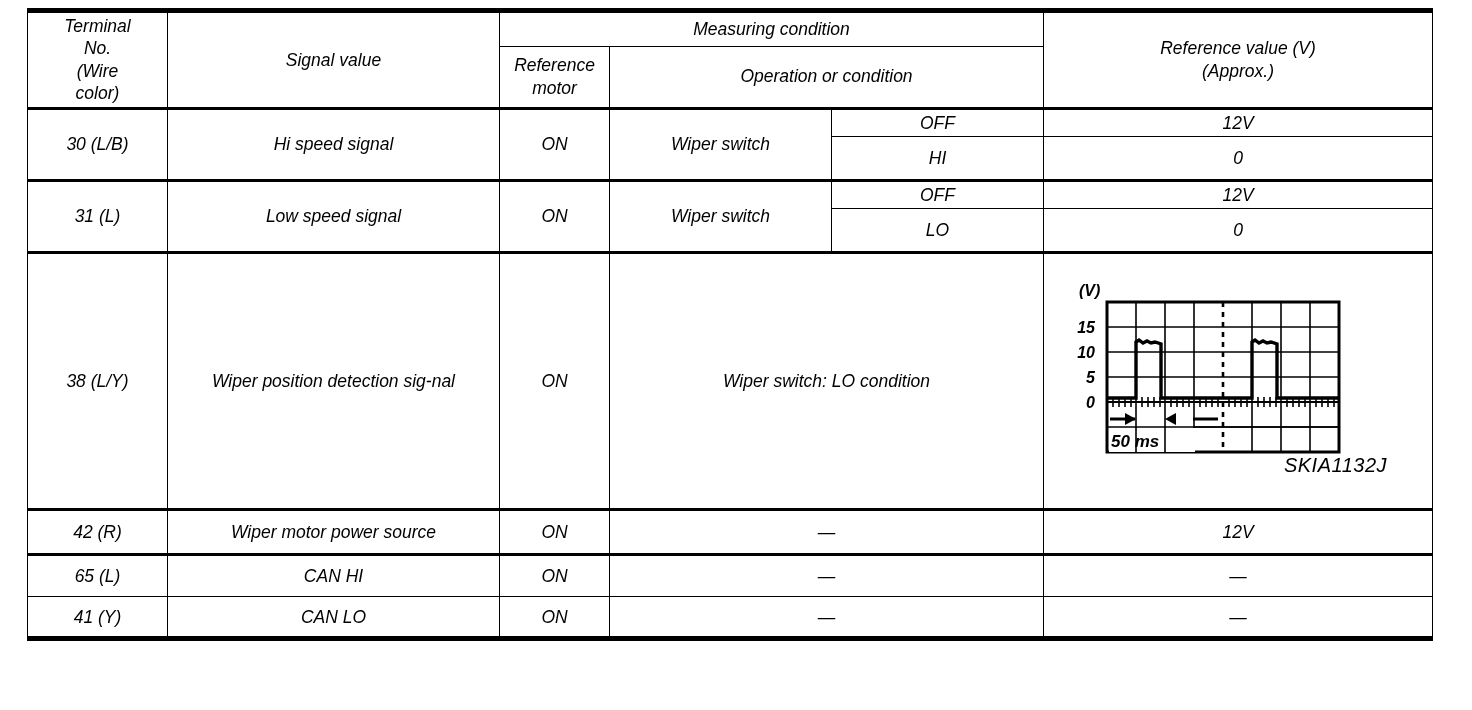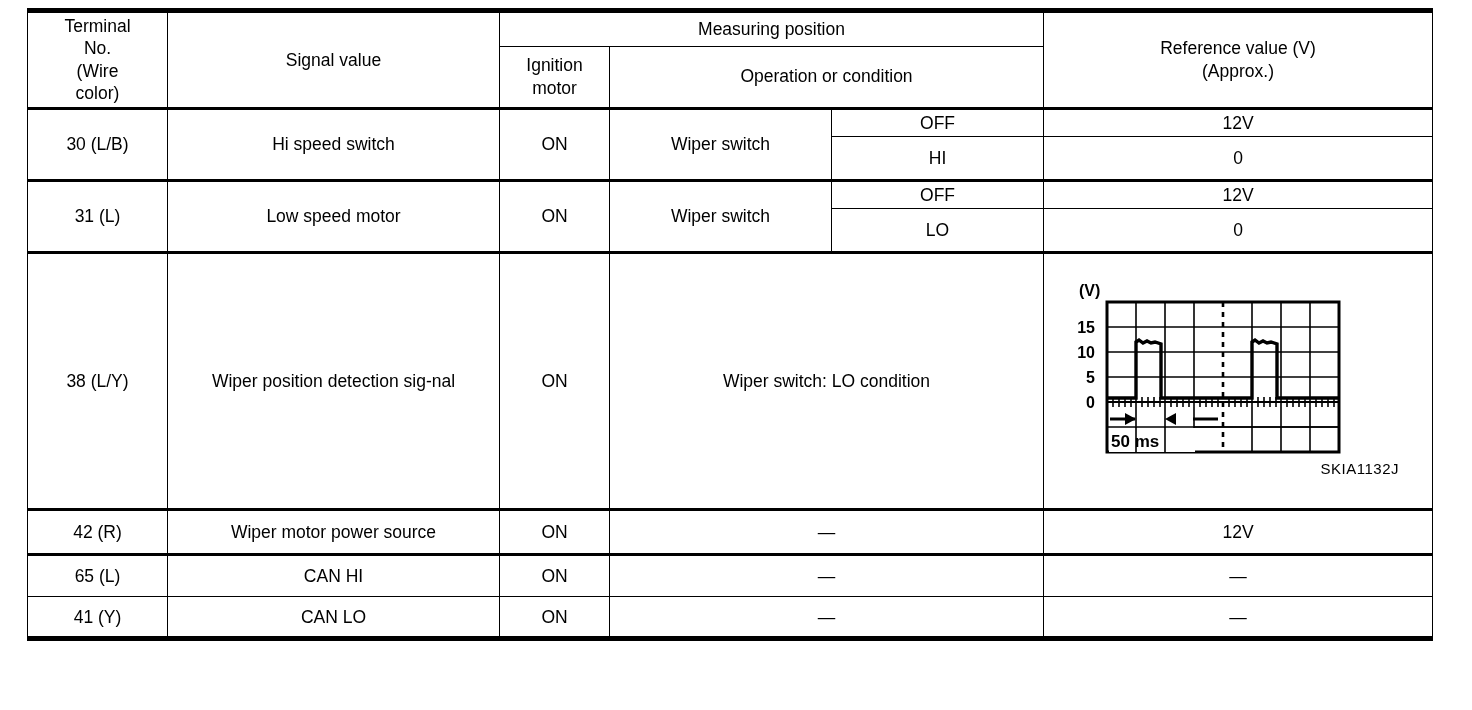"Terminal" table.spec { font-style: none -> italic }
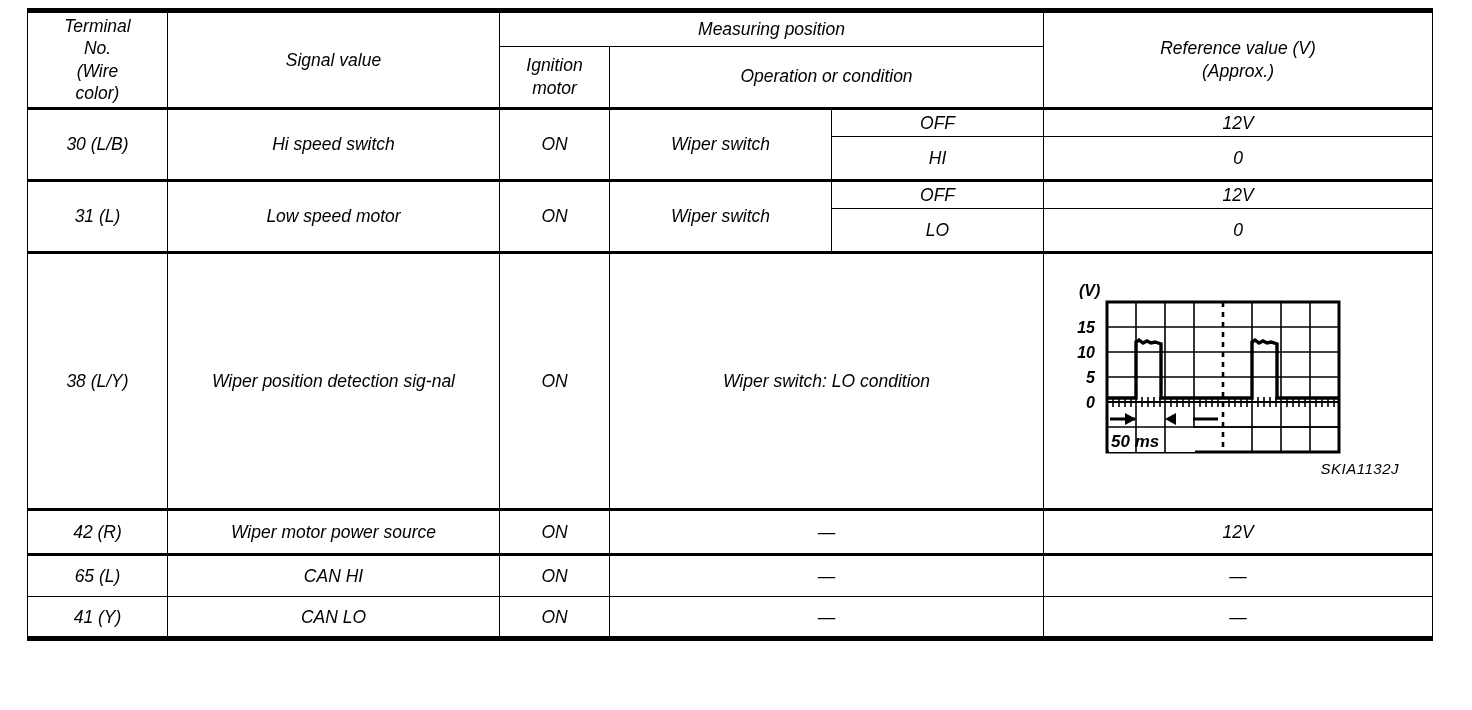"Measuring position" th { text: position -> condition }
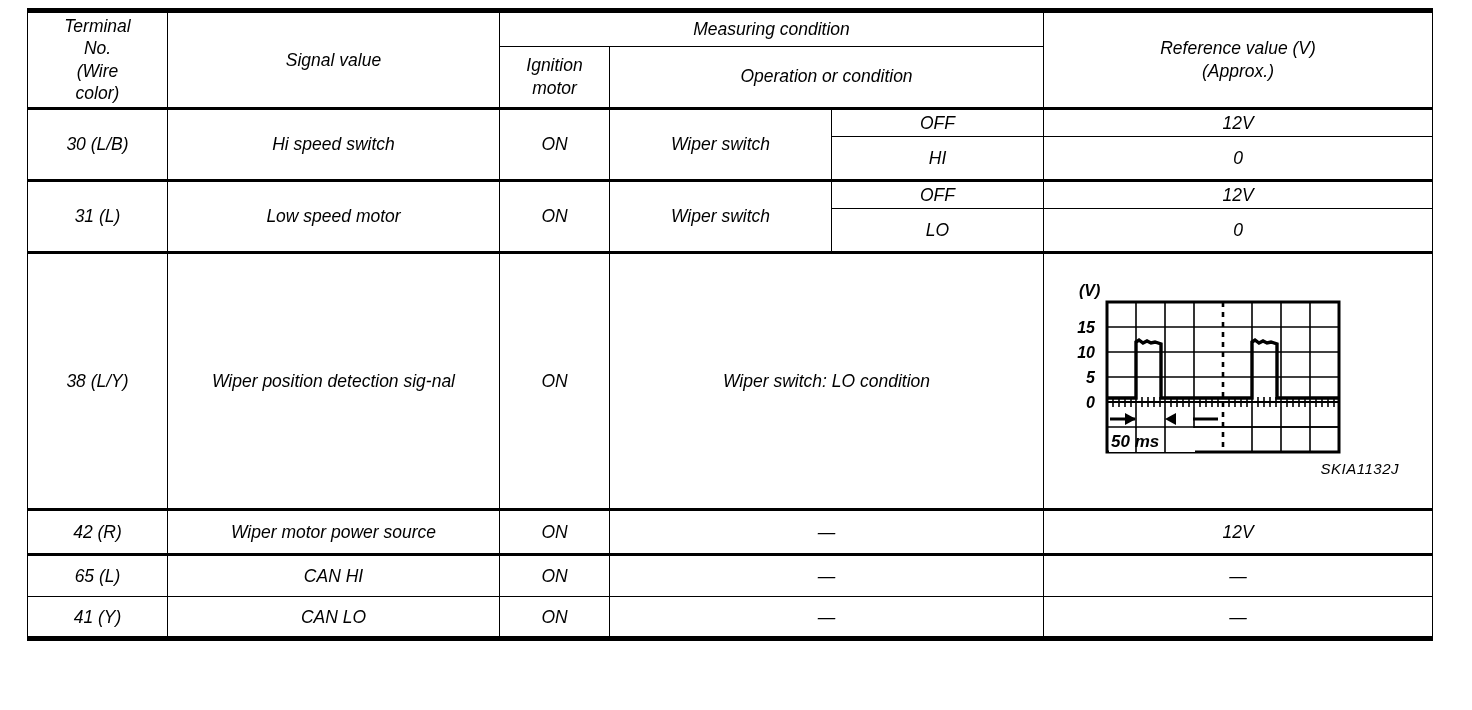"Ignition" span { text: Ignition -> Reference }
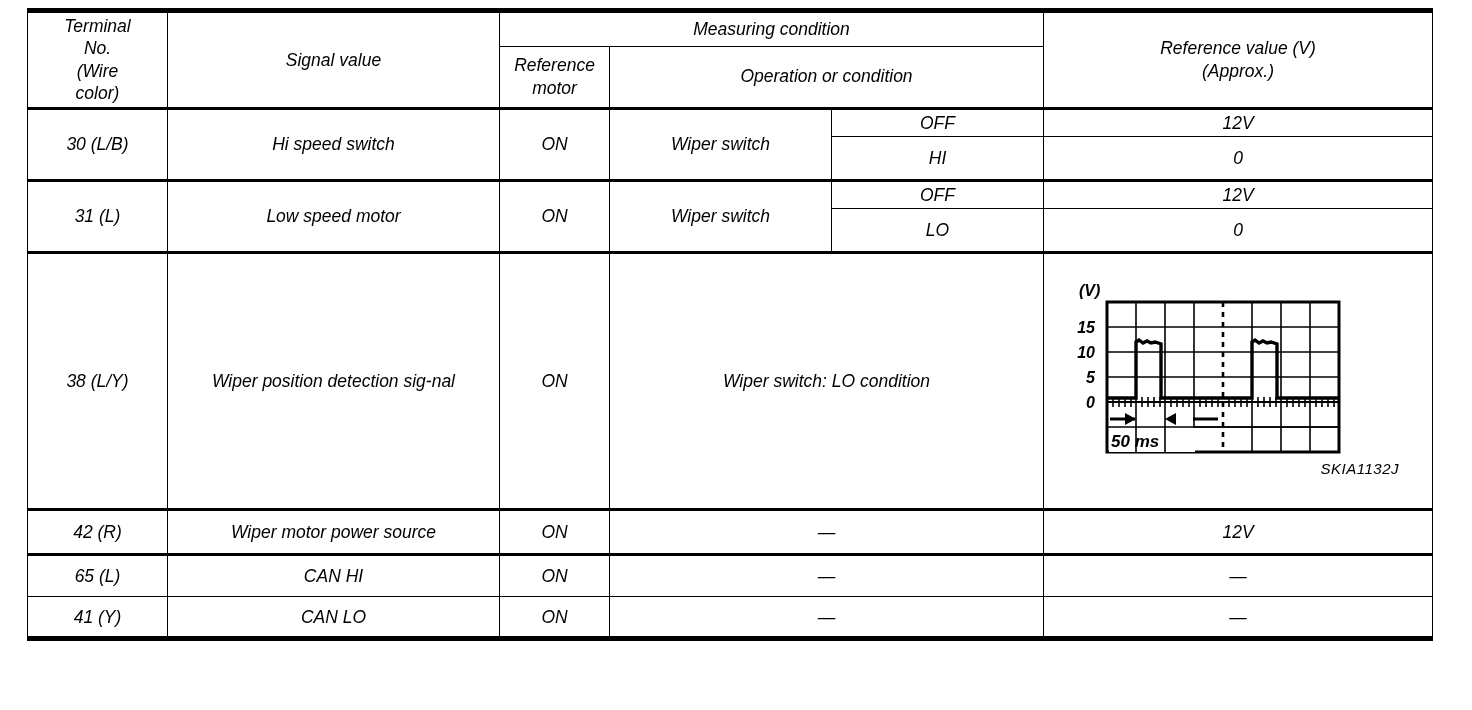"Hi speed switch" td { text: switch -> signal }
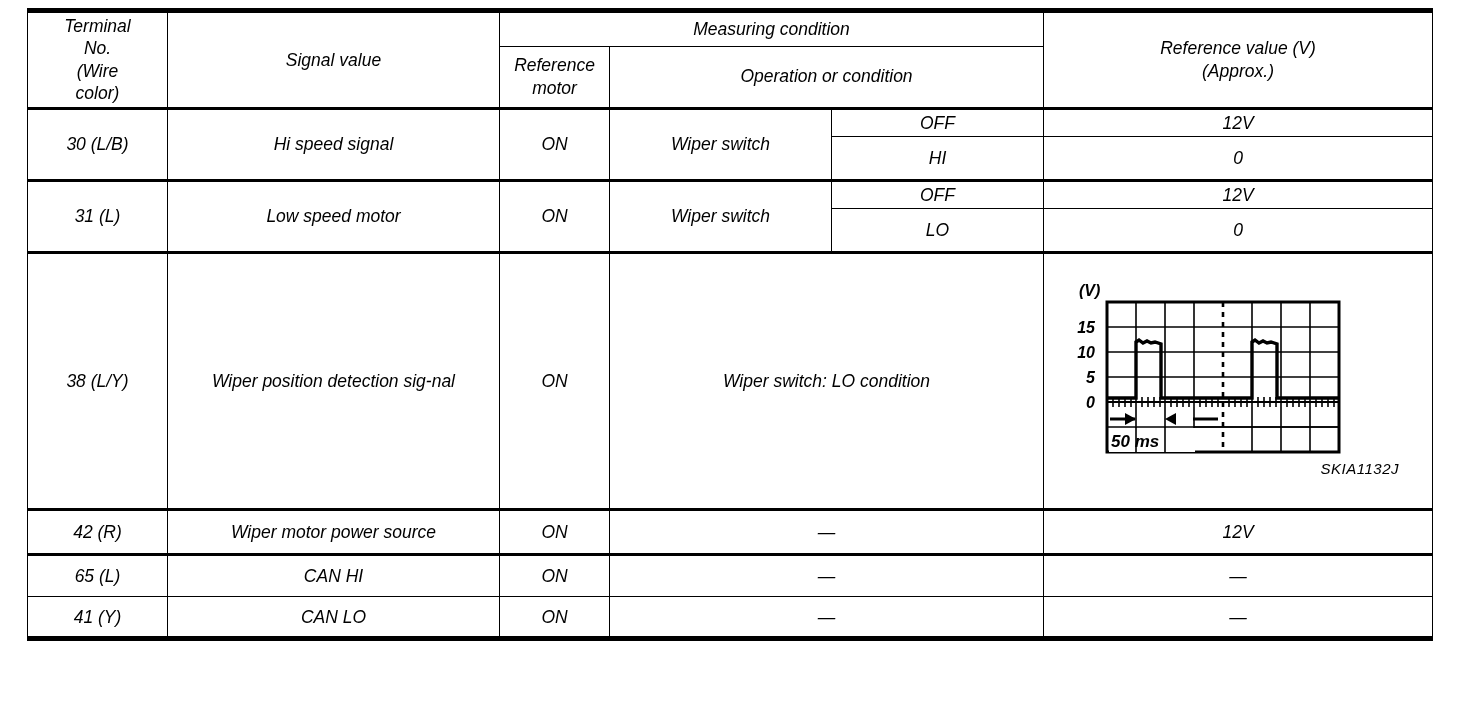"Low speed motor" td.hv-top { text: motor -> signal }
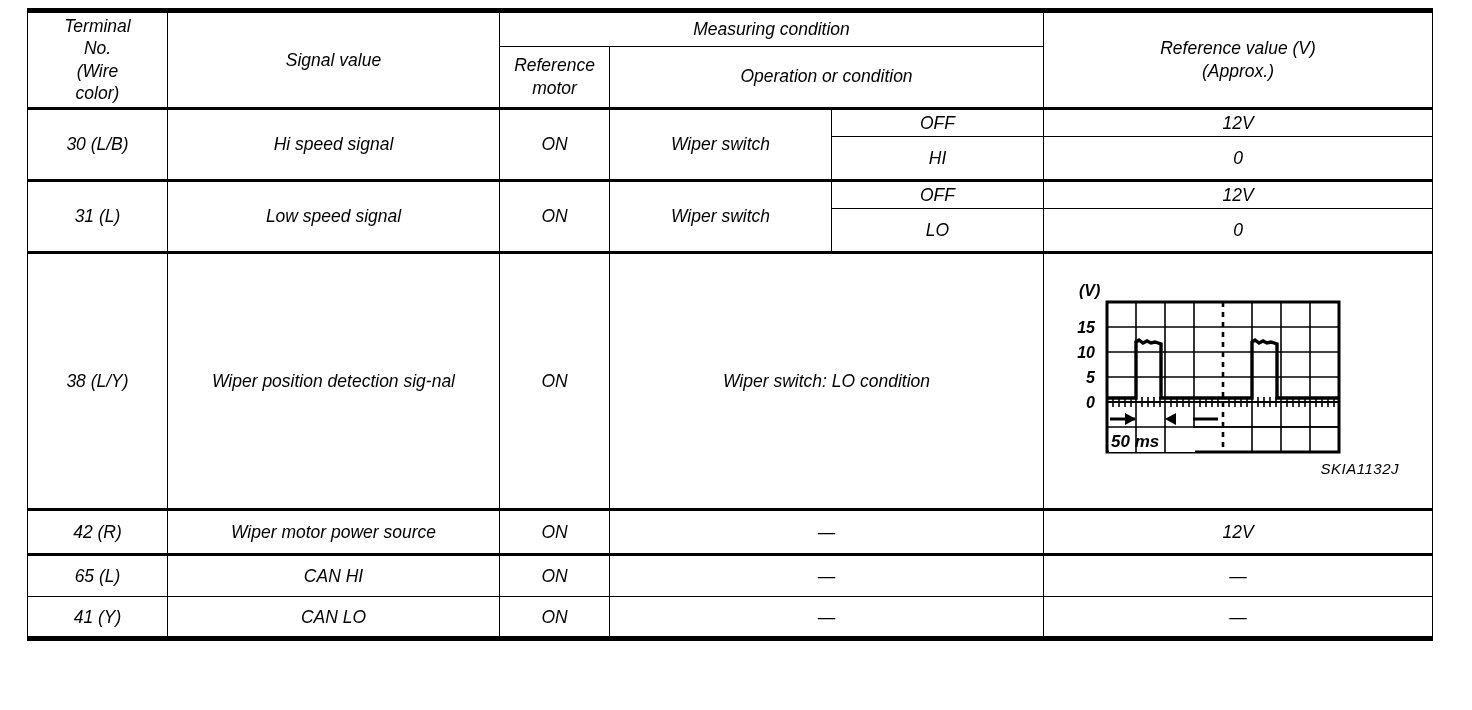"SKIA1132J" .wf-code { font-size: 15px -> 20px; right: 4px -> 16px }
